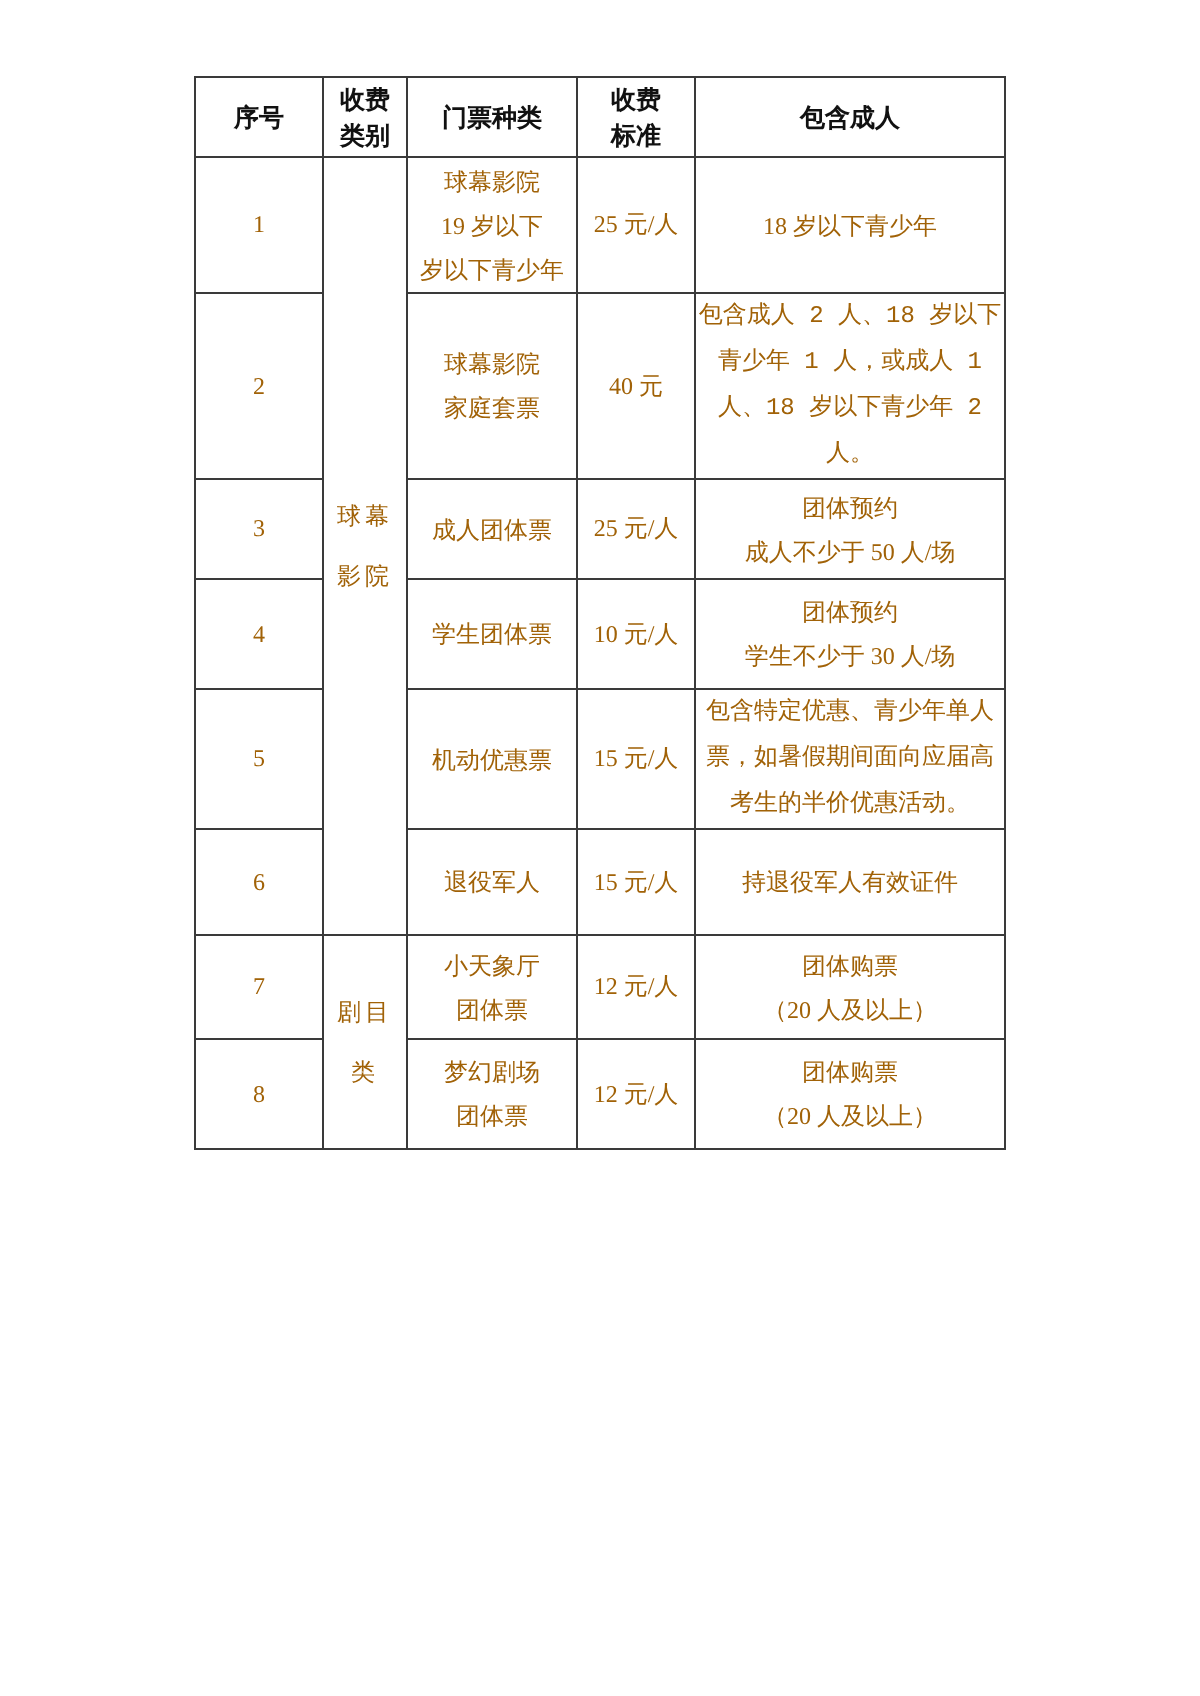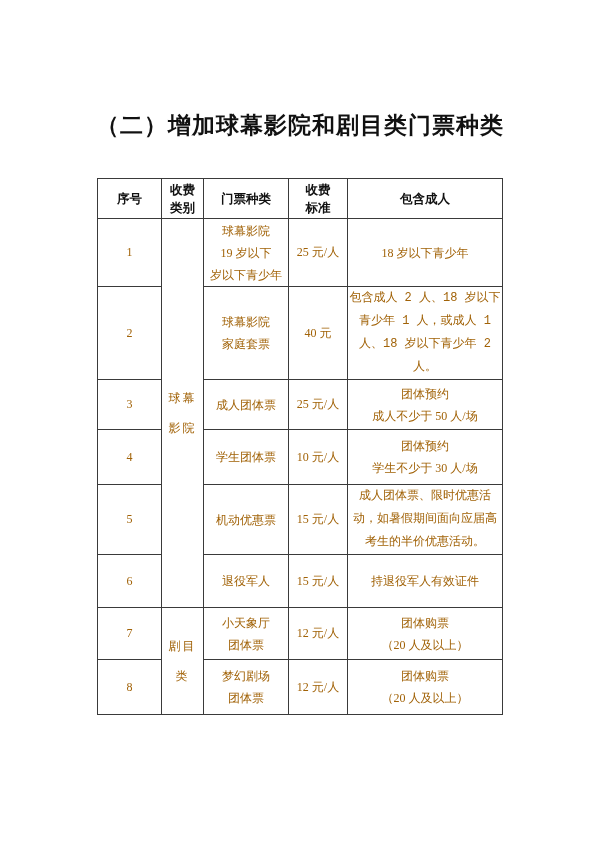"（二）增加球幕影院和剧目类门票种类" h1.doc-title { html: <h1>（二）增加球幕影院和剧目类门票种类</h1> -> none }
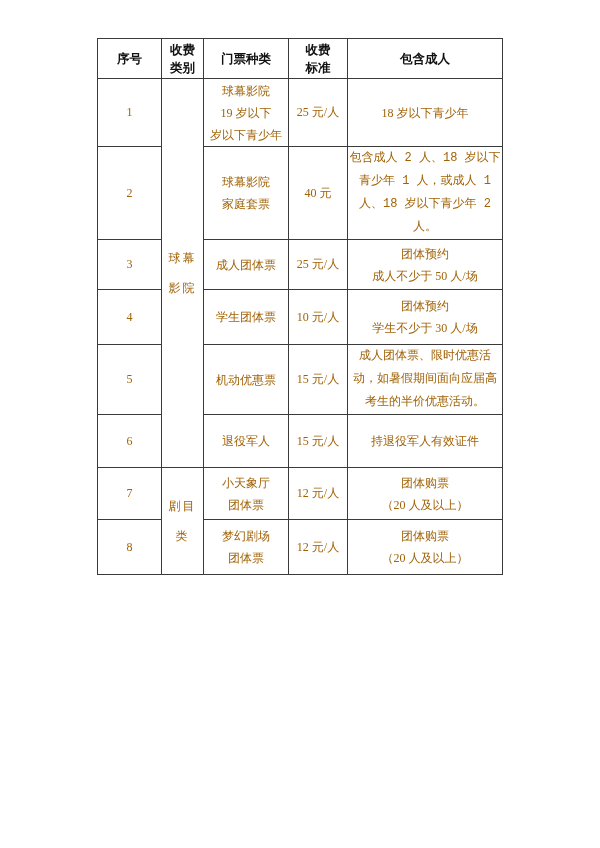"成人团体票、限时优惠活动，如暑假期间面向应届高考生的半价优惠活动。" td.para { text: 成人团体票、限时优惠活动 -> 包含特定优惠、青少年单人票 }
